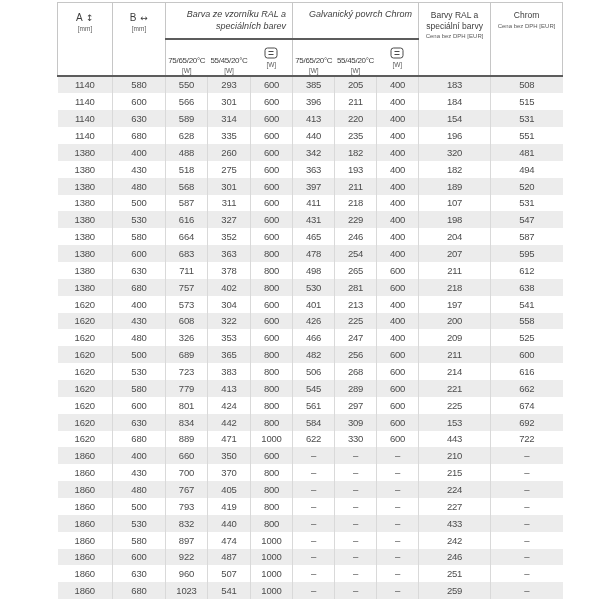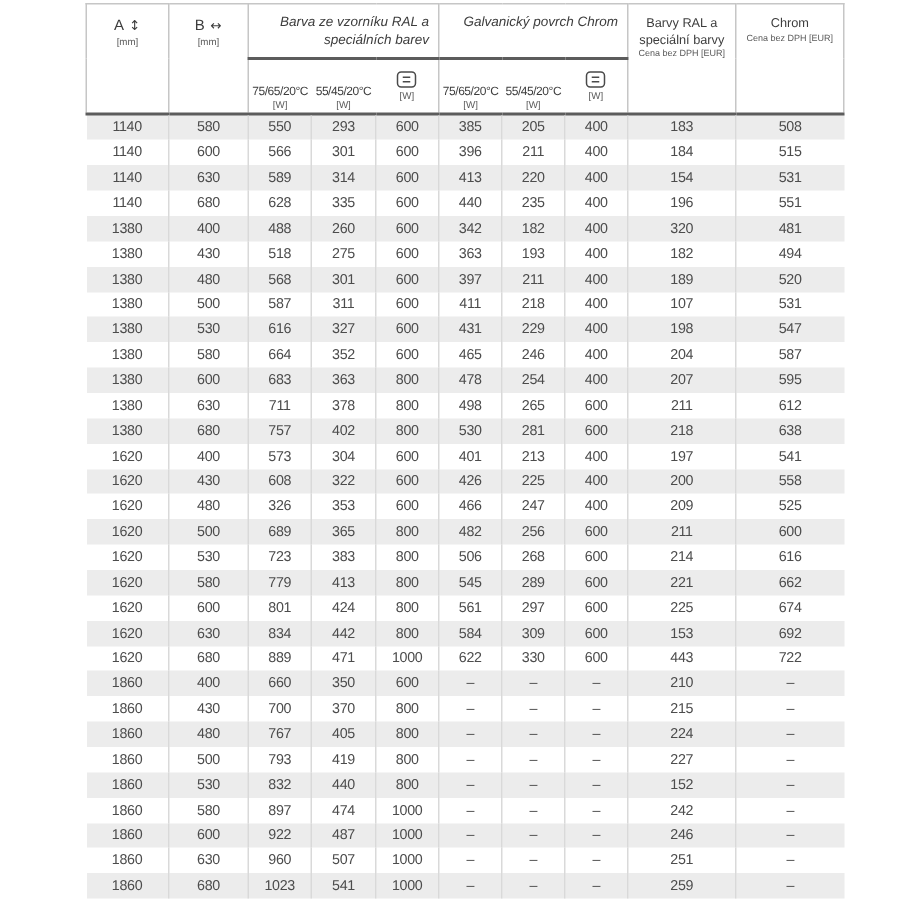"152" td { text: 152 -> 433 }
